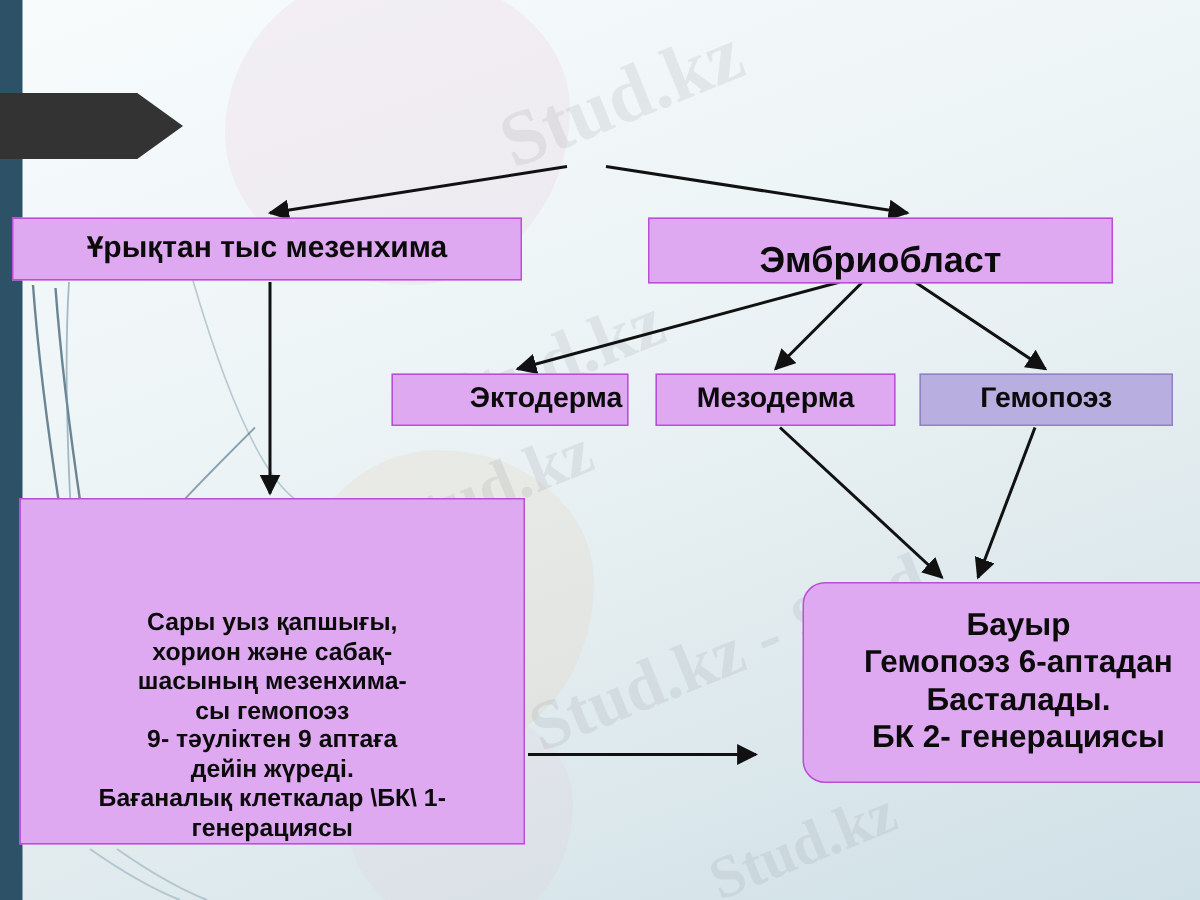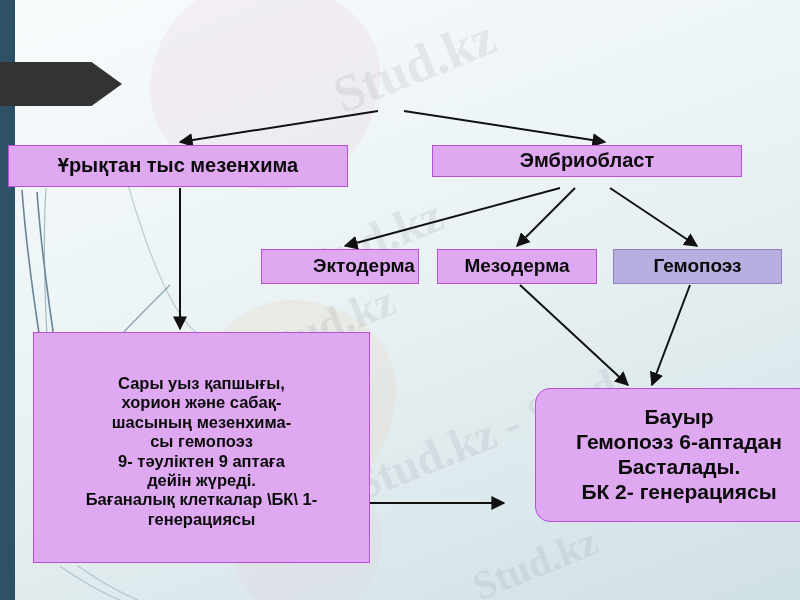"Эмбриобласт" #node-embrioblast { align-items: none -> flex-end; font-size: 20px -> 24px; height: 32px -> 44px }
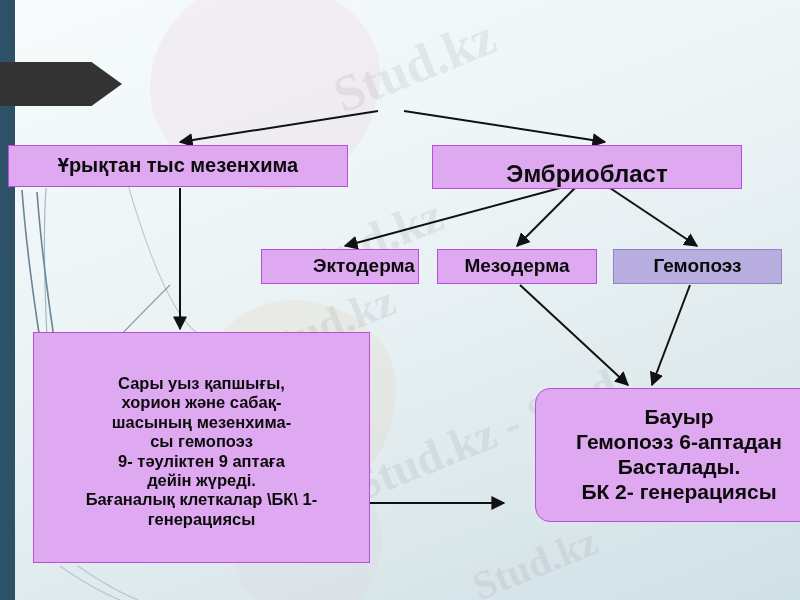"Сары уыз қапшығы," #node-yolksac { align-items: center -> flex-end; margin-left: 20px -> none }
